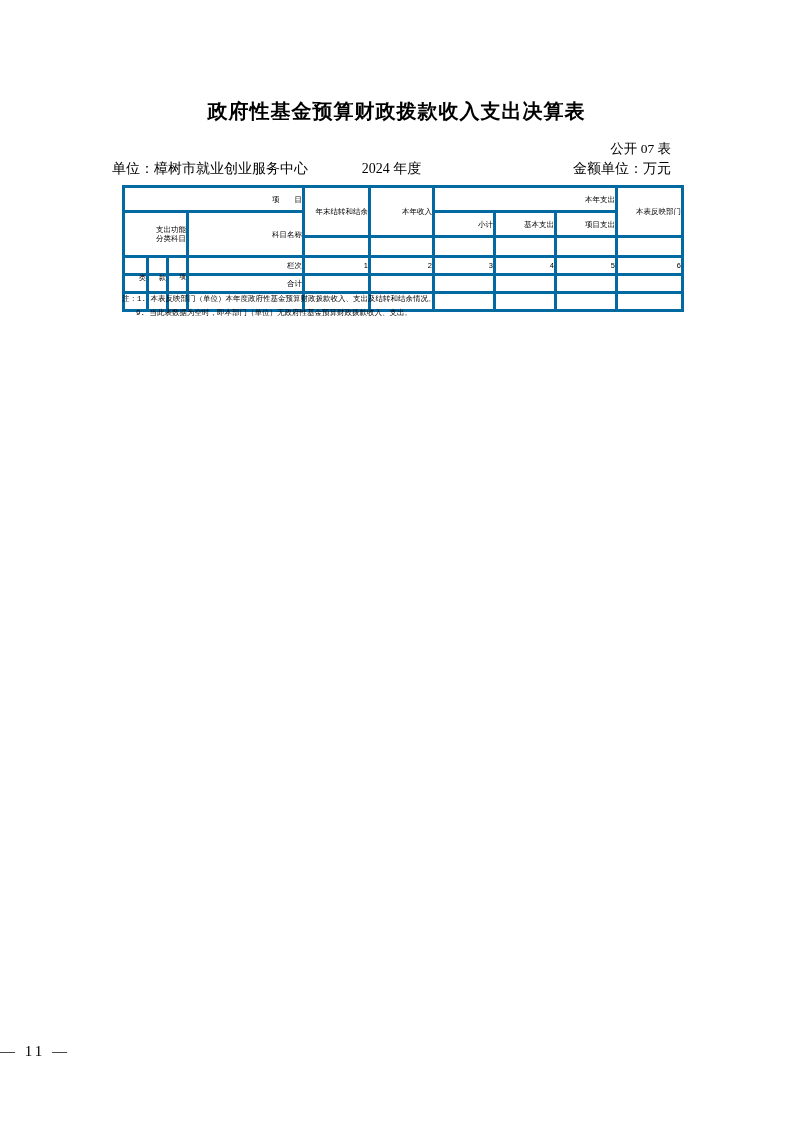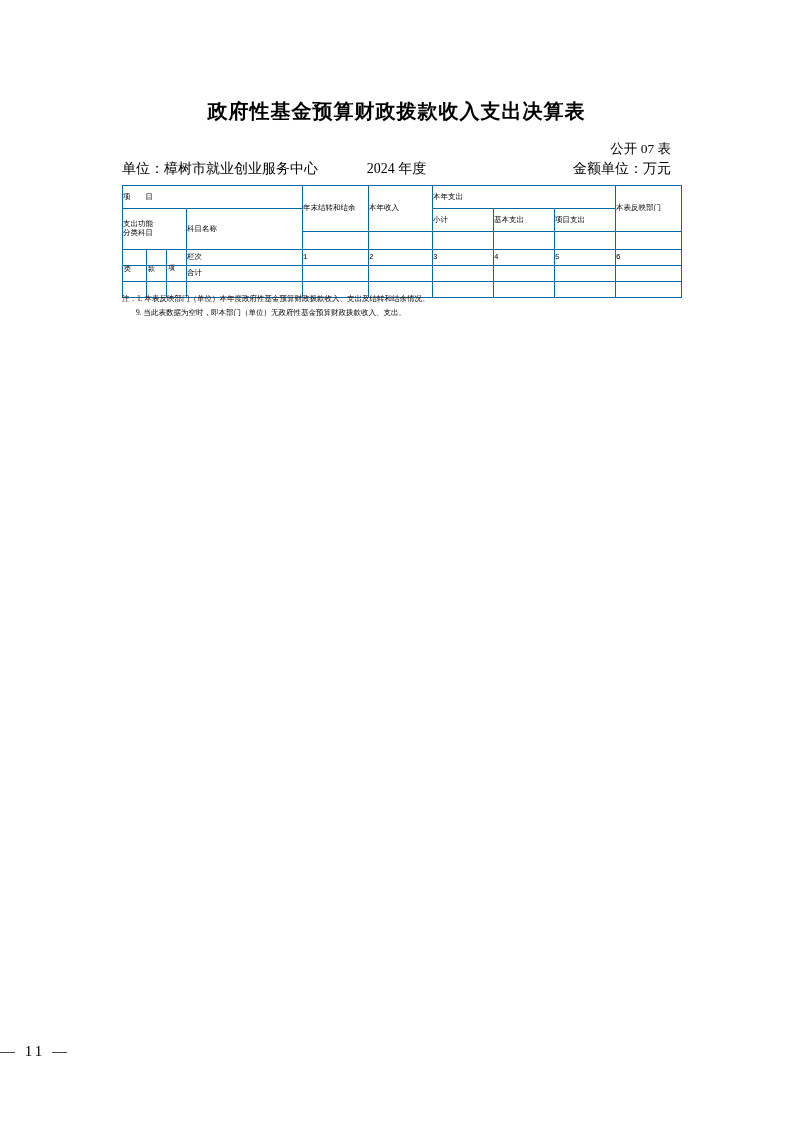"单位：樟树市就业创业服务中心" .meta-row { left: 122px -> 112px }
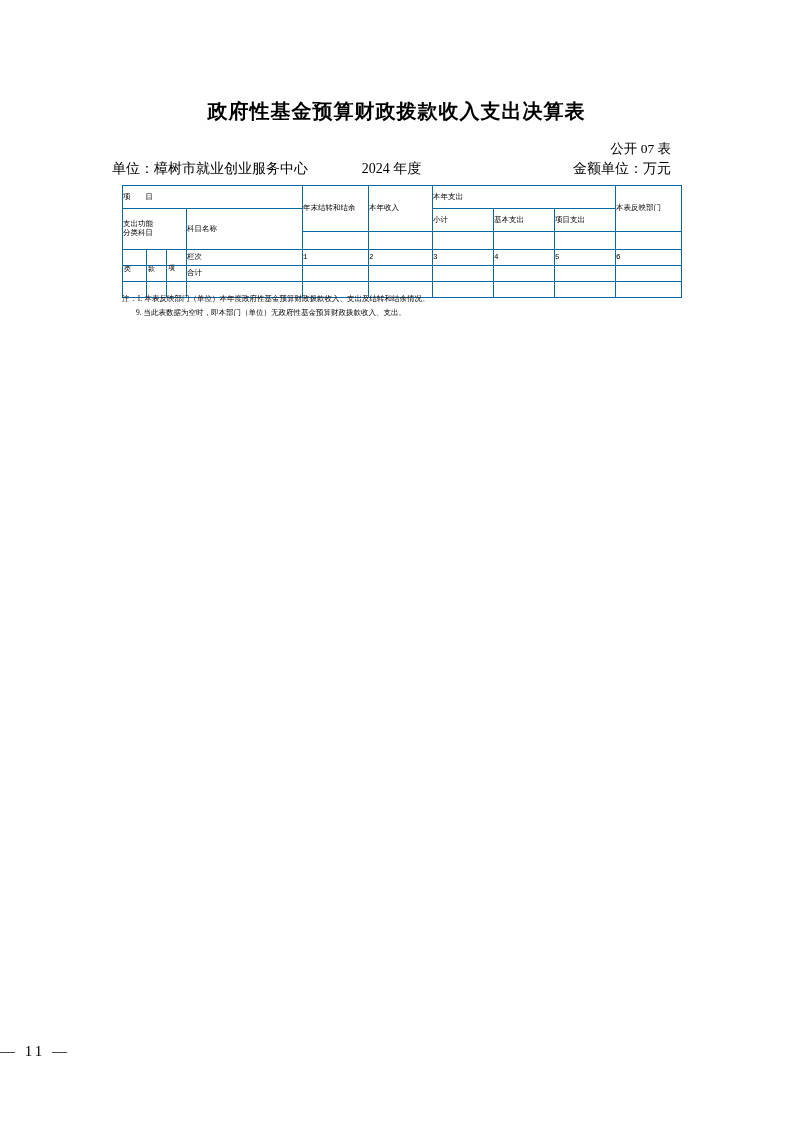"项 目" table.fin td { border: 1px solid #0369a1 -> 3px solid #0369a1; font-family: Liberation Mono, monospace -> Liberation Sans, sans-serif; text-align: left -> right }
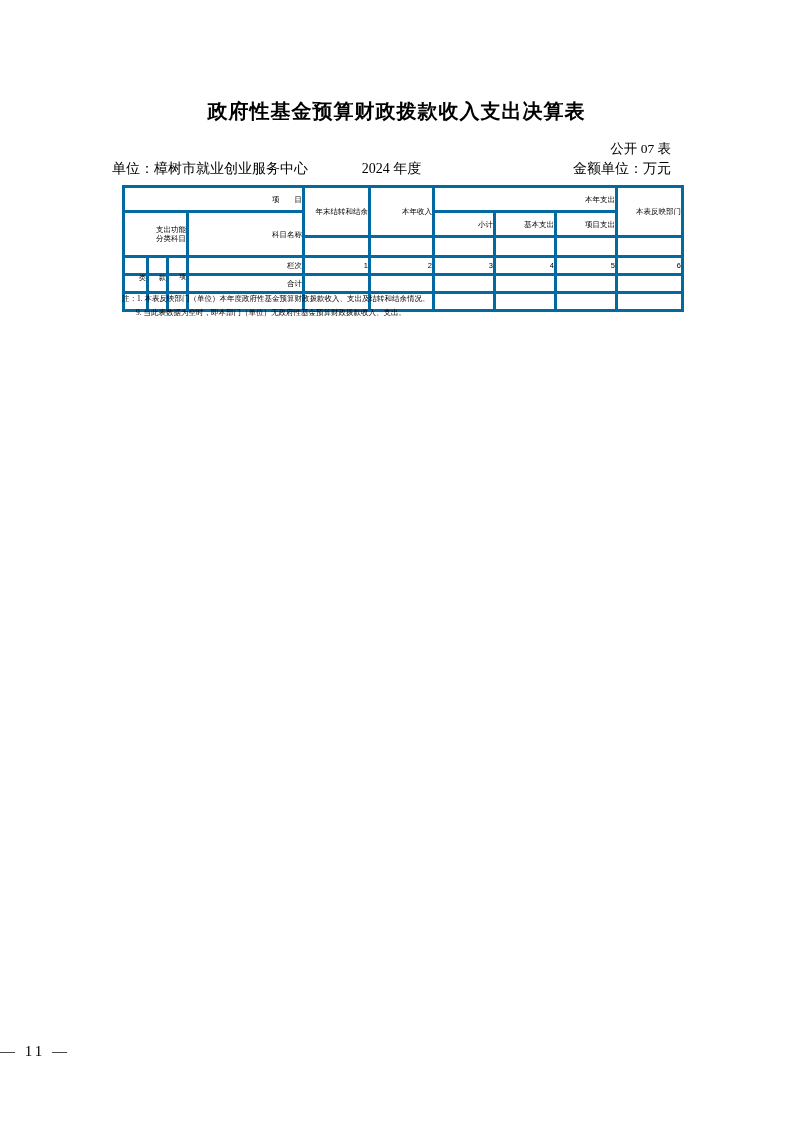"注：1." .notes { font-family: Liberation Serif, serif -> Liberation Mono, monospace }
